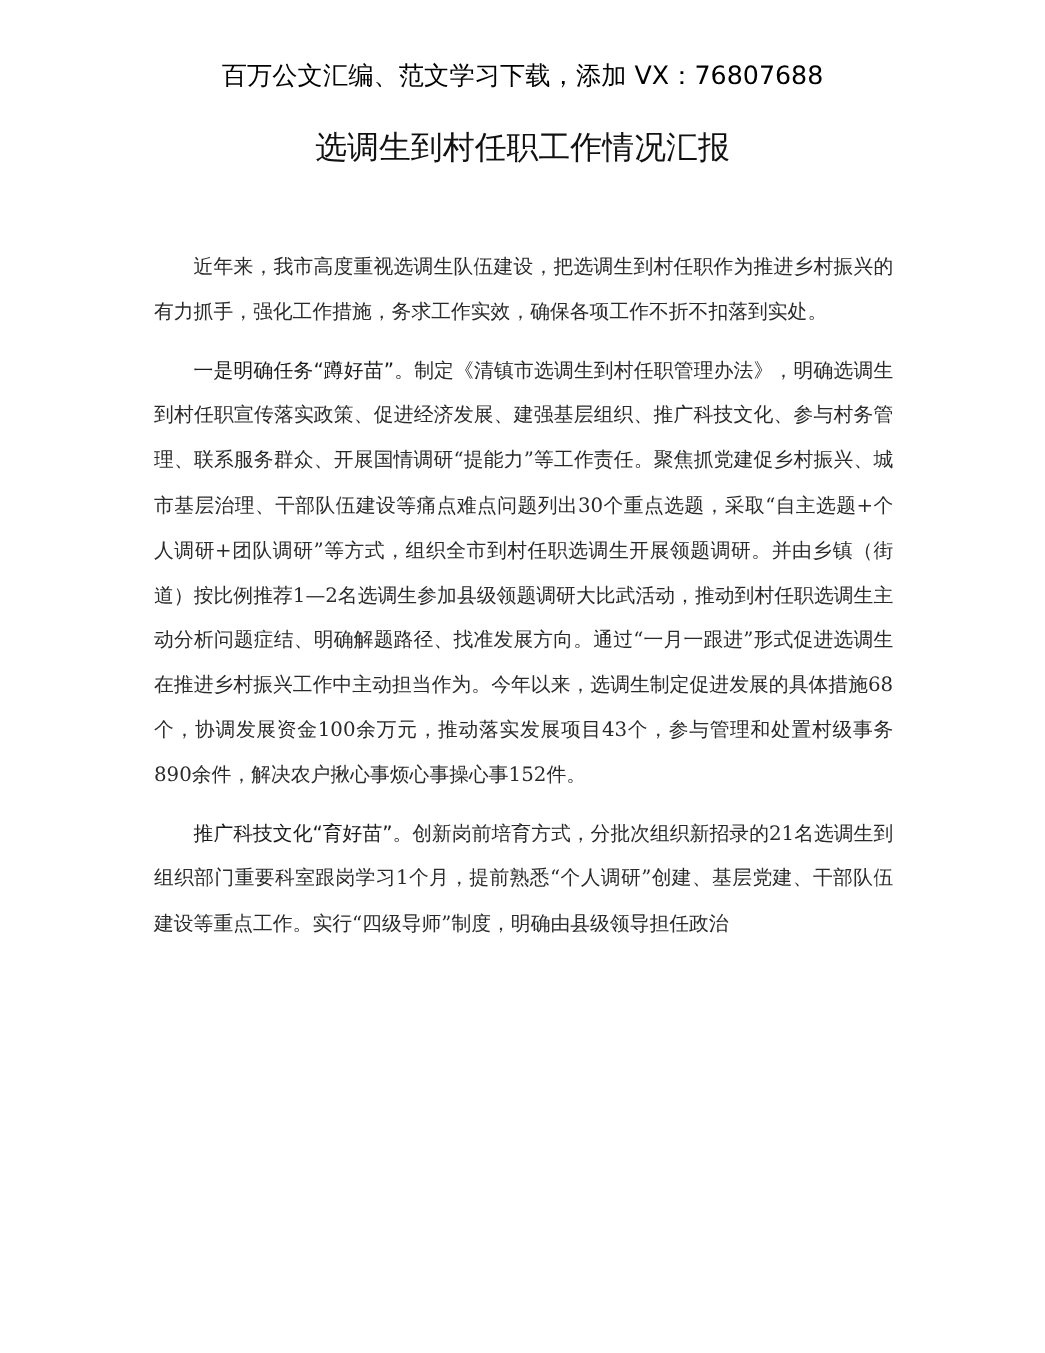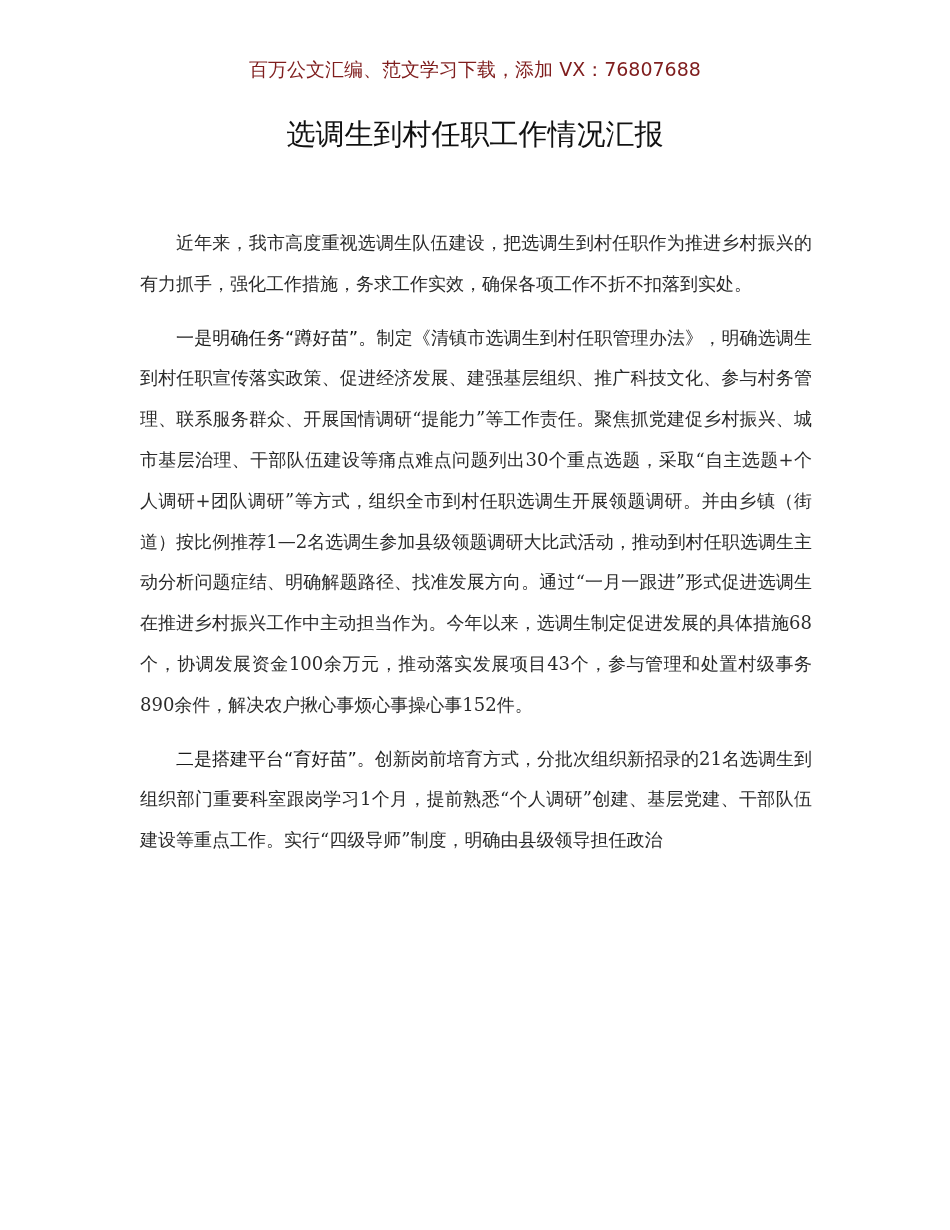"百万公文汇编、范文学习下载，添加 VX：76807688" .watermark { color: #7f1d1d -> #000000; font-size: 19px -> 23px }
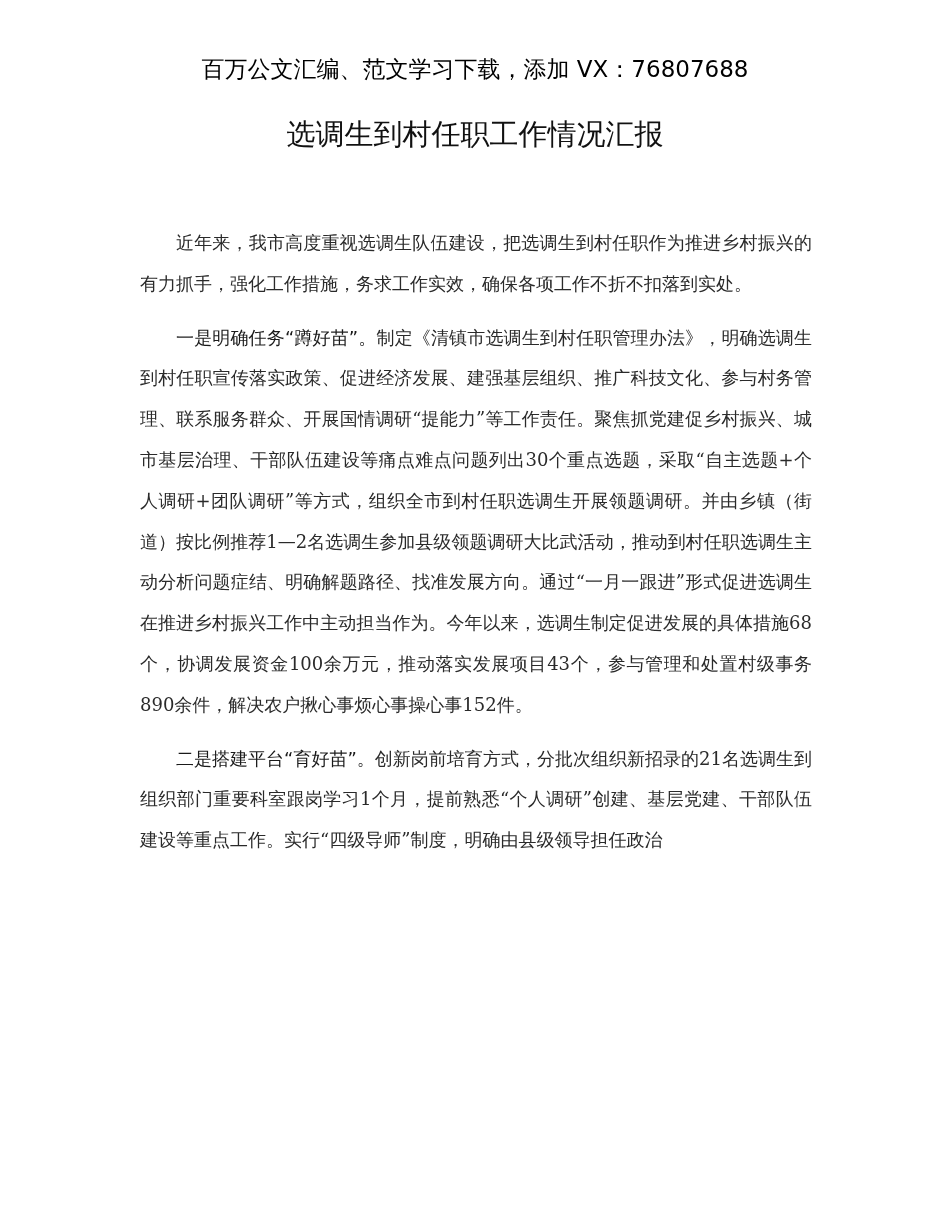"二是搭建平台“育好苗”。" span.lead { text: 二是搭建平台 -> 推广科技文化 }
